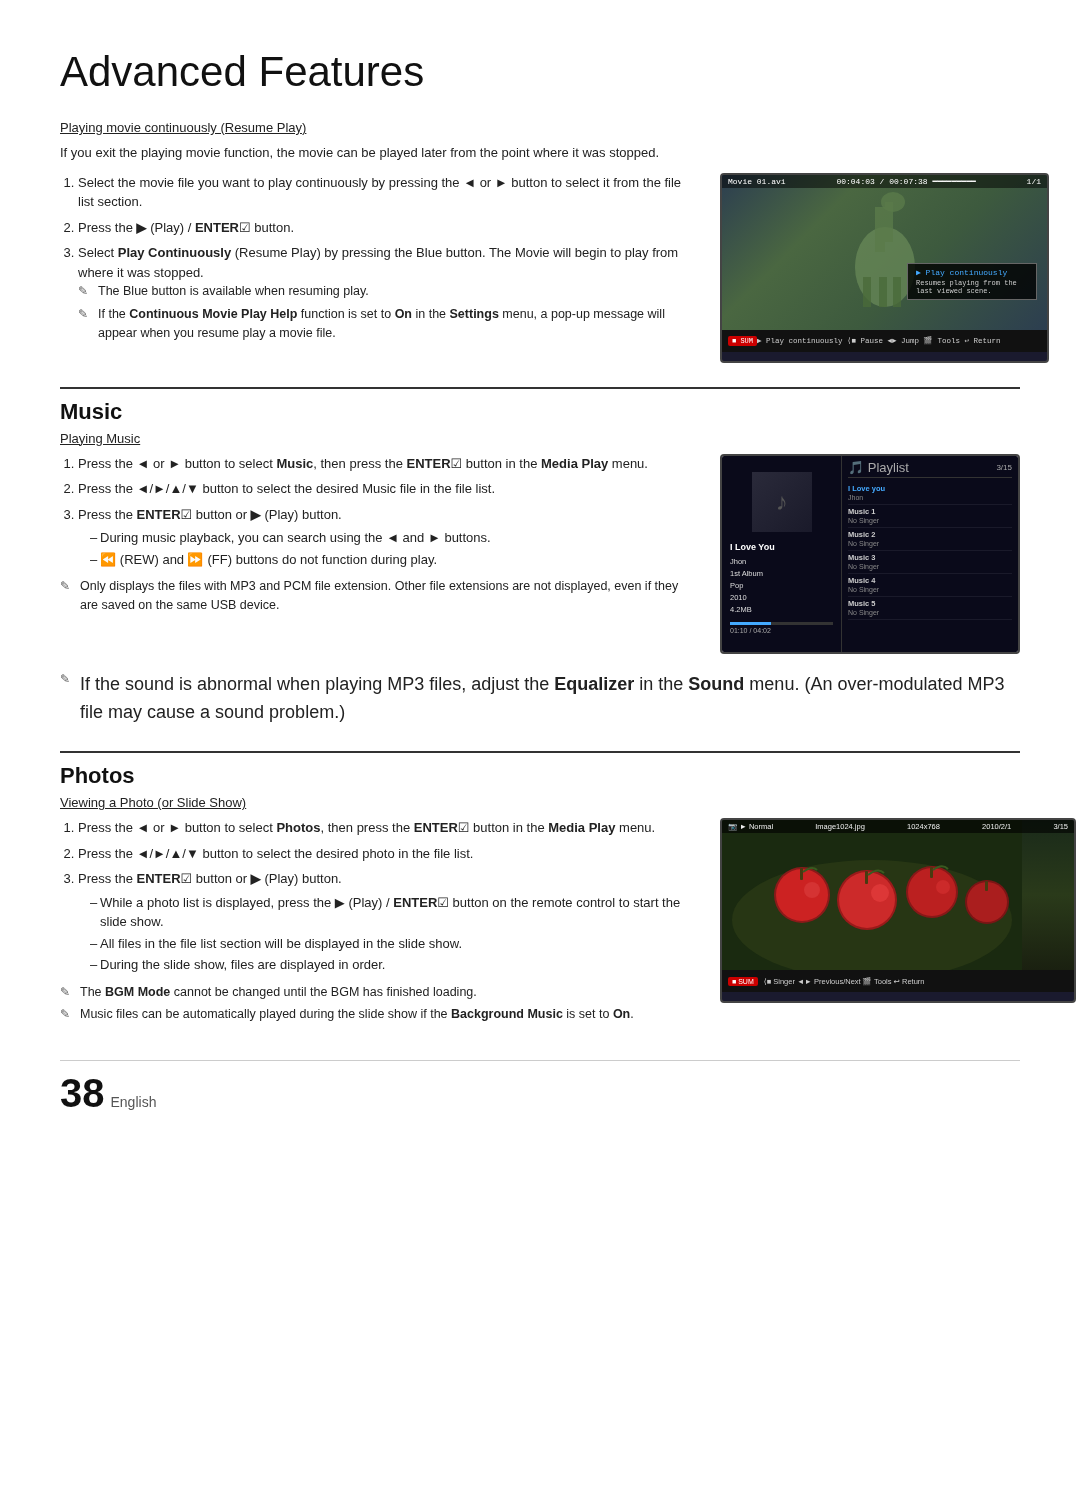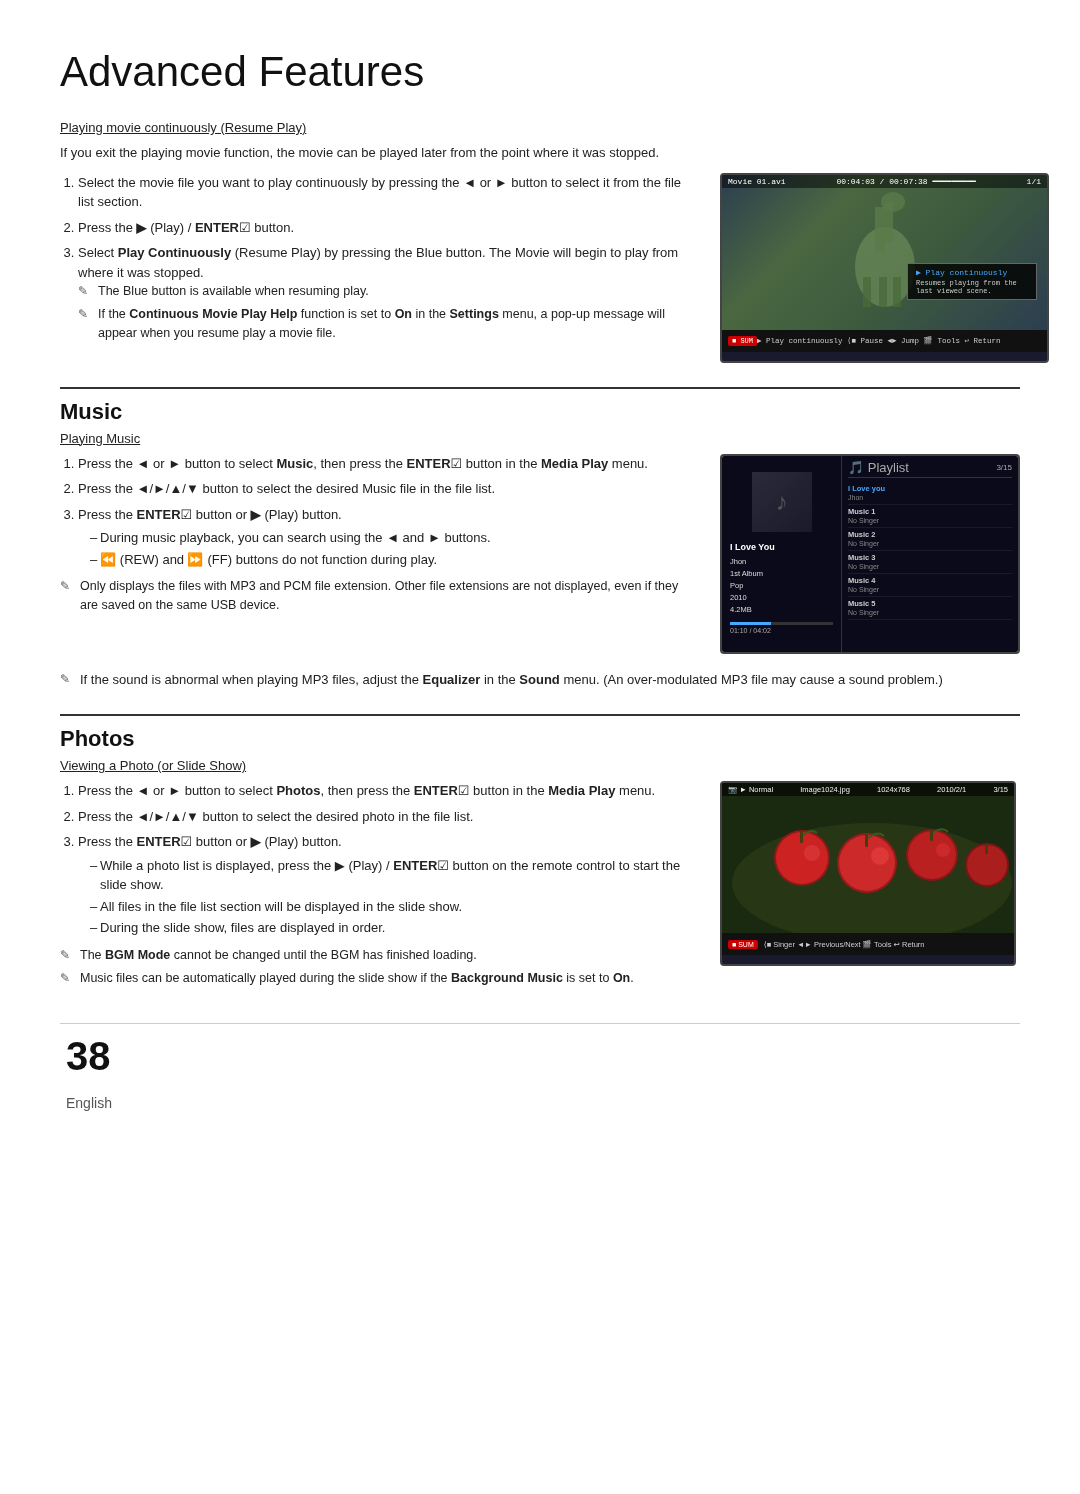"If the sound is abnormal" .note-block { font-size: 13px -> 18px }
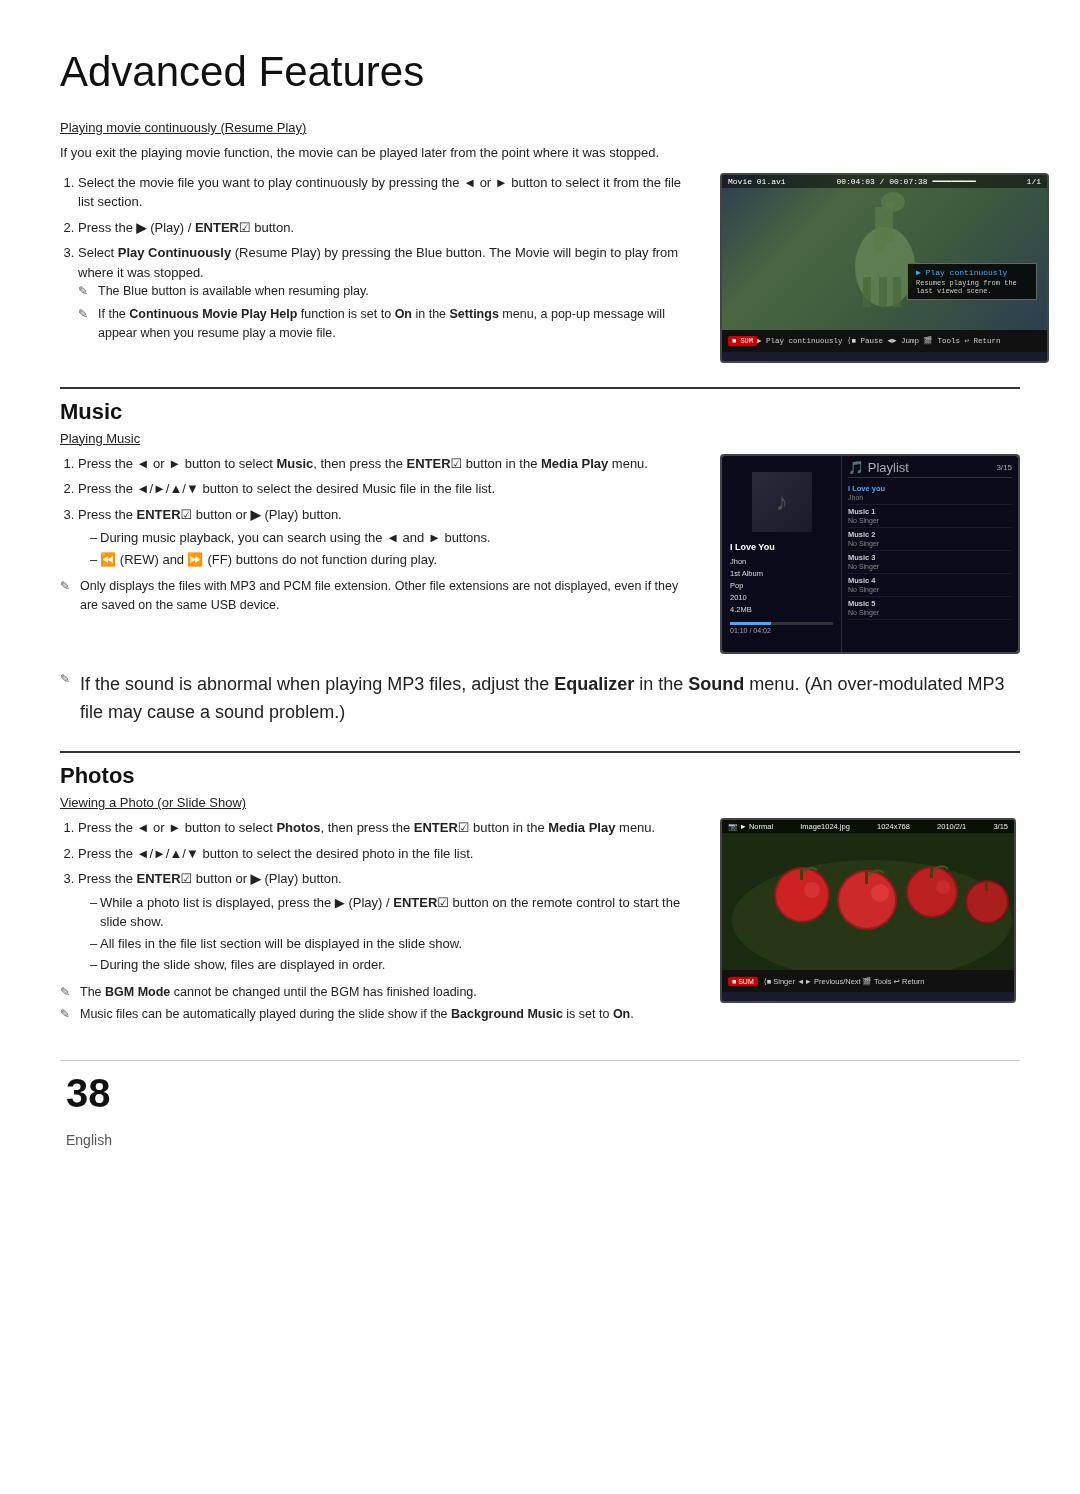"📷 ► Normal" .tv-screen-photo { width: 296px -> 356px }
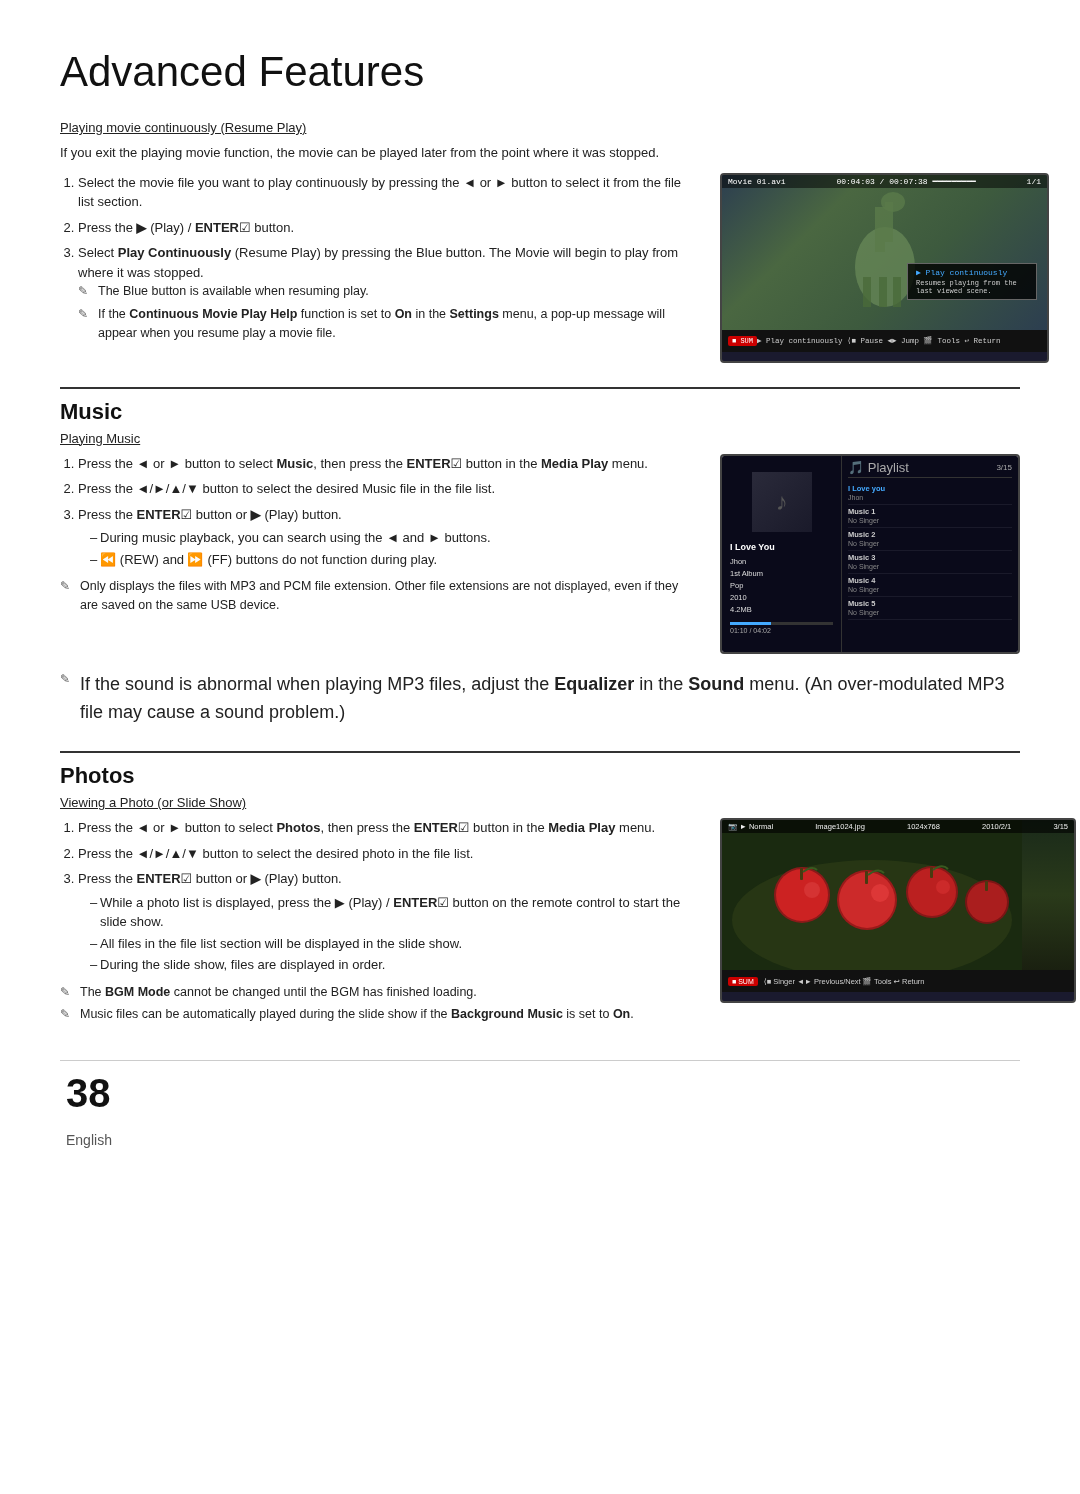"38" .page-footer { flex-direction: column -> none }
